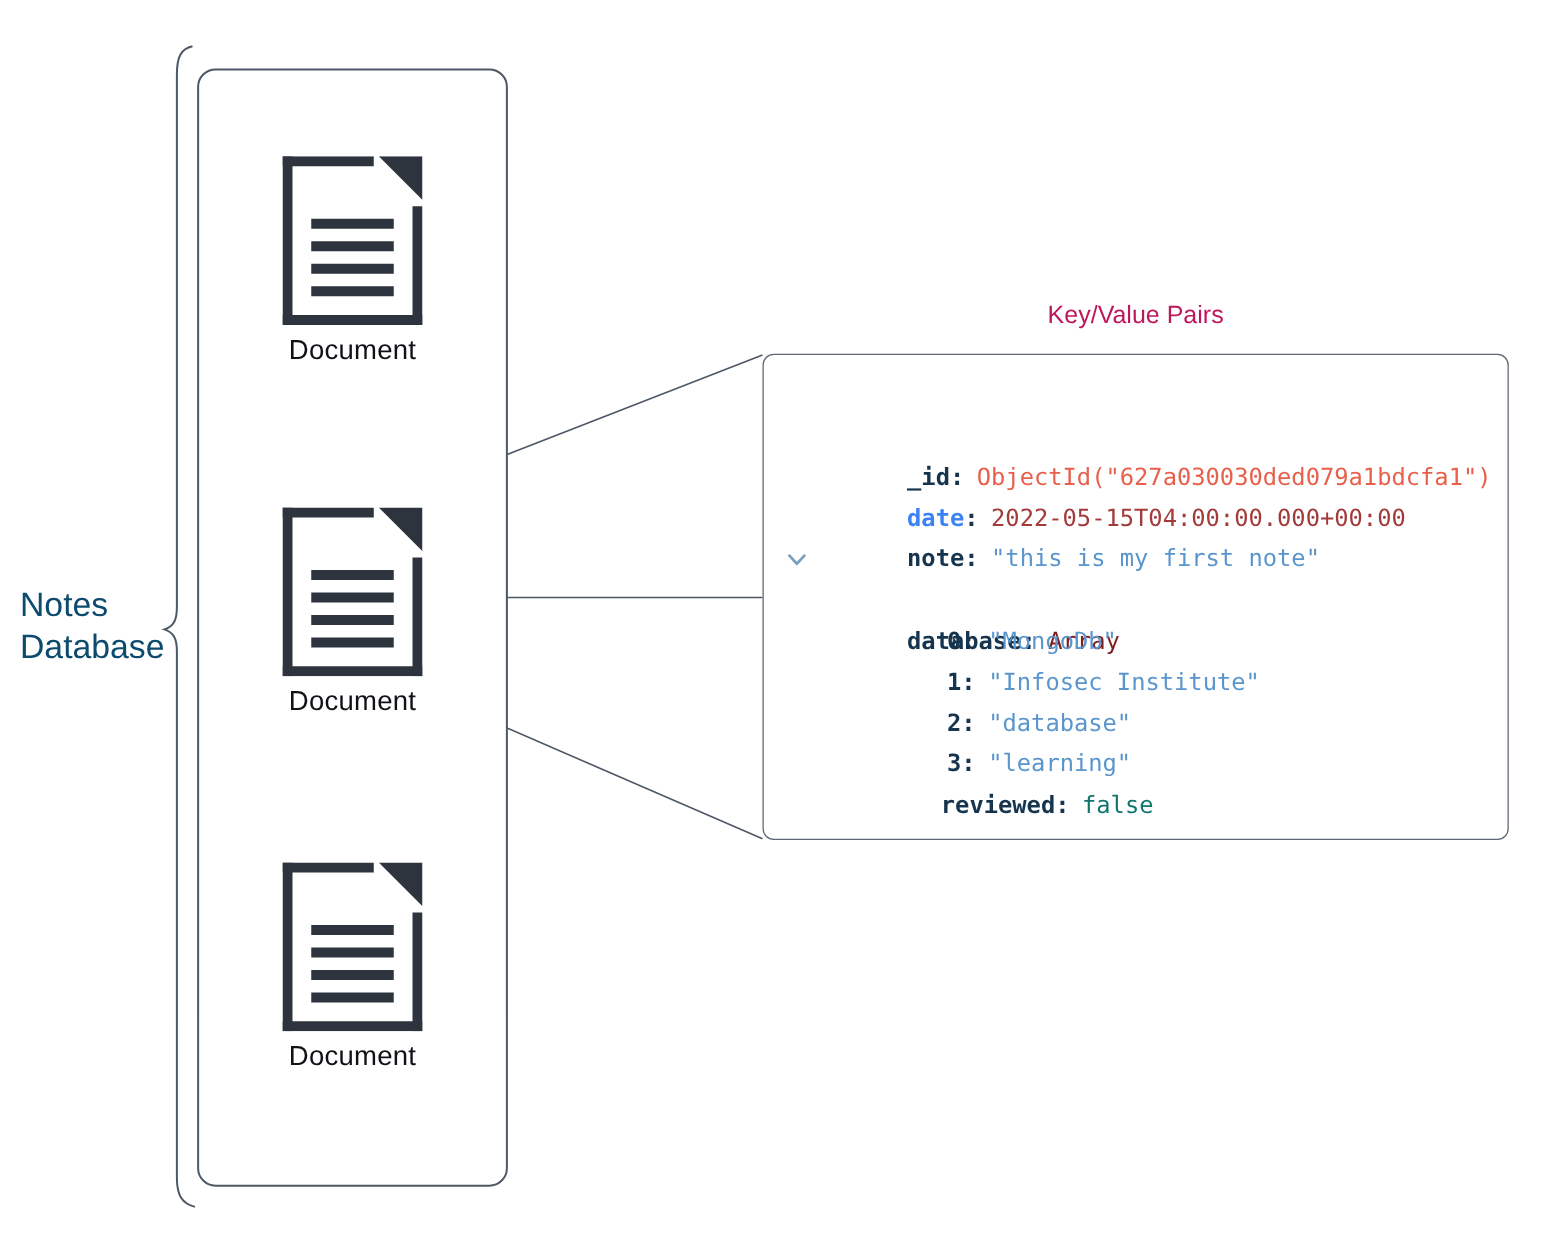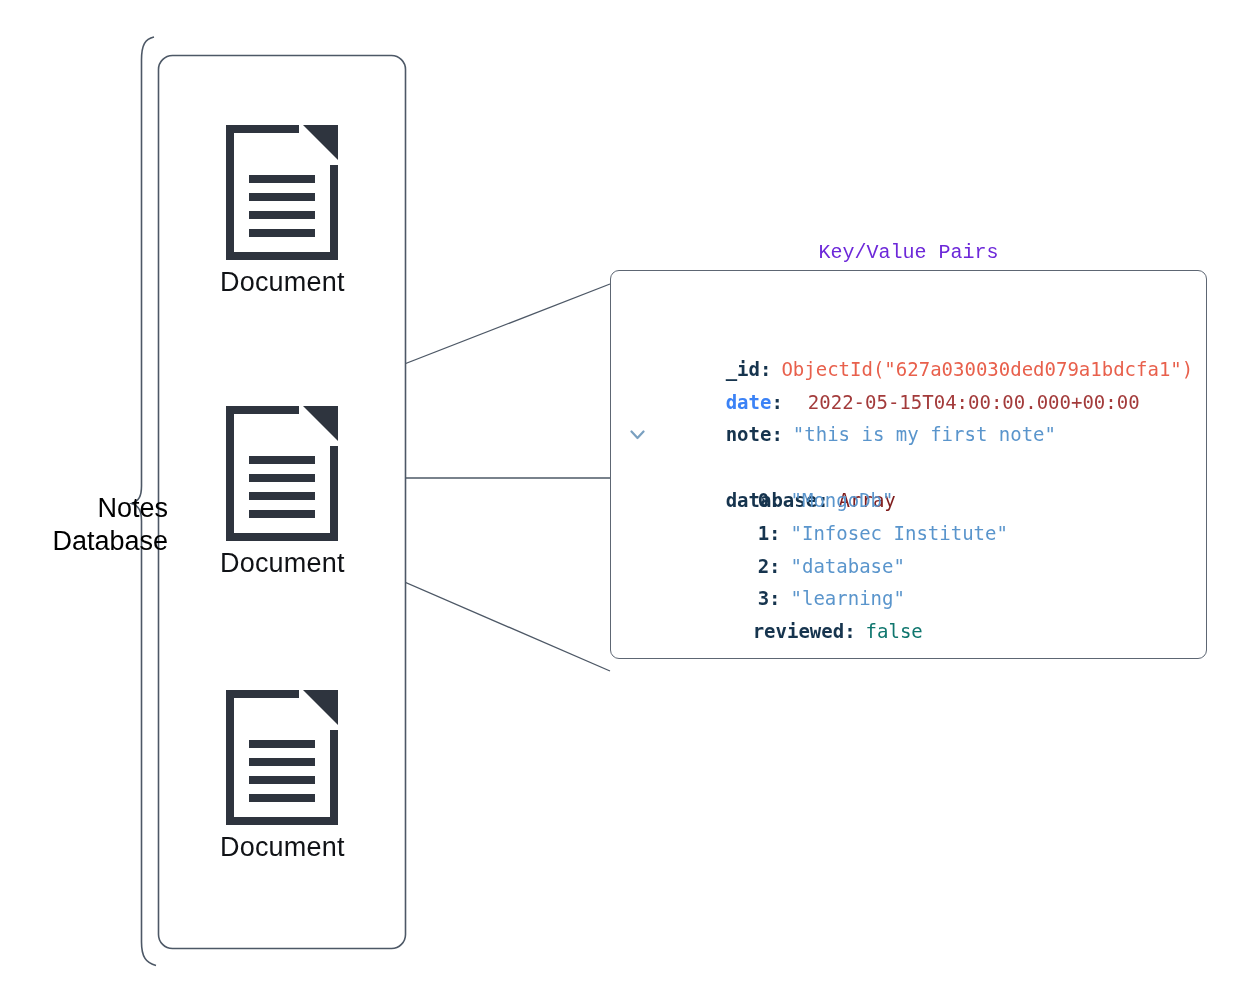"Key/Value Pairs" .panel-title { color: #6d28d9 -> #be185d; font-family: Liberation Mono, monospace -> none }
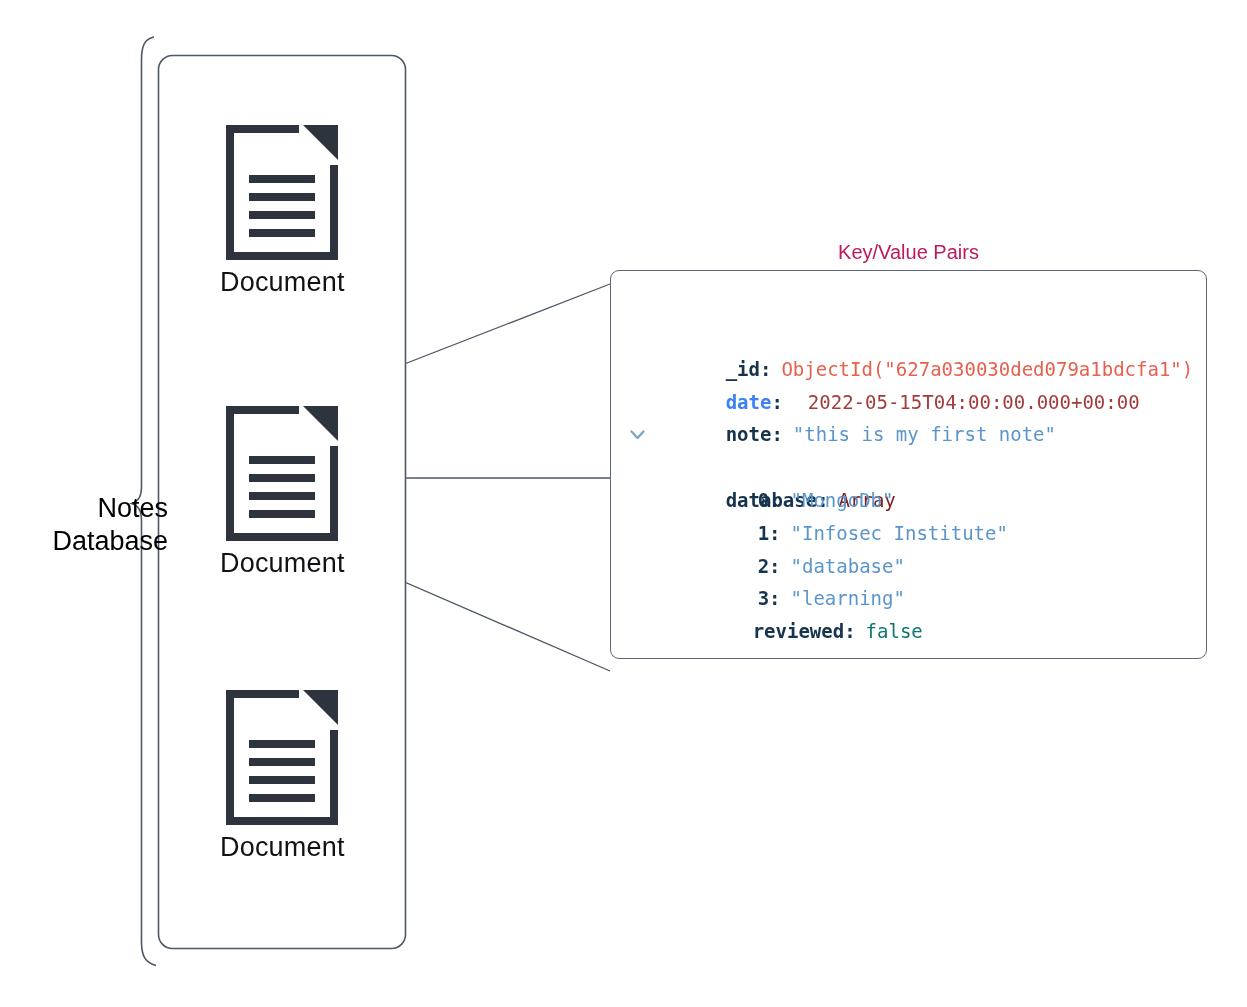"Document" .doc-label { font-size: 27px -> 22px }
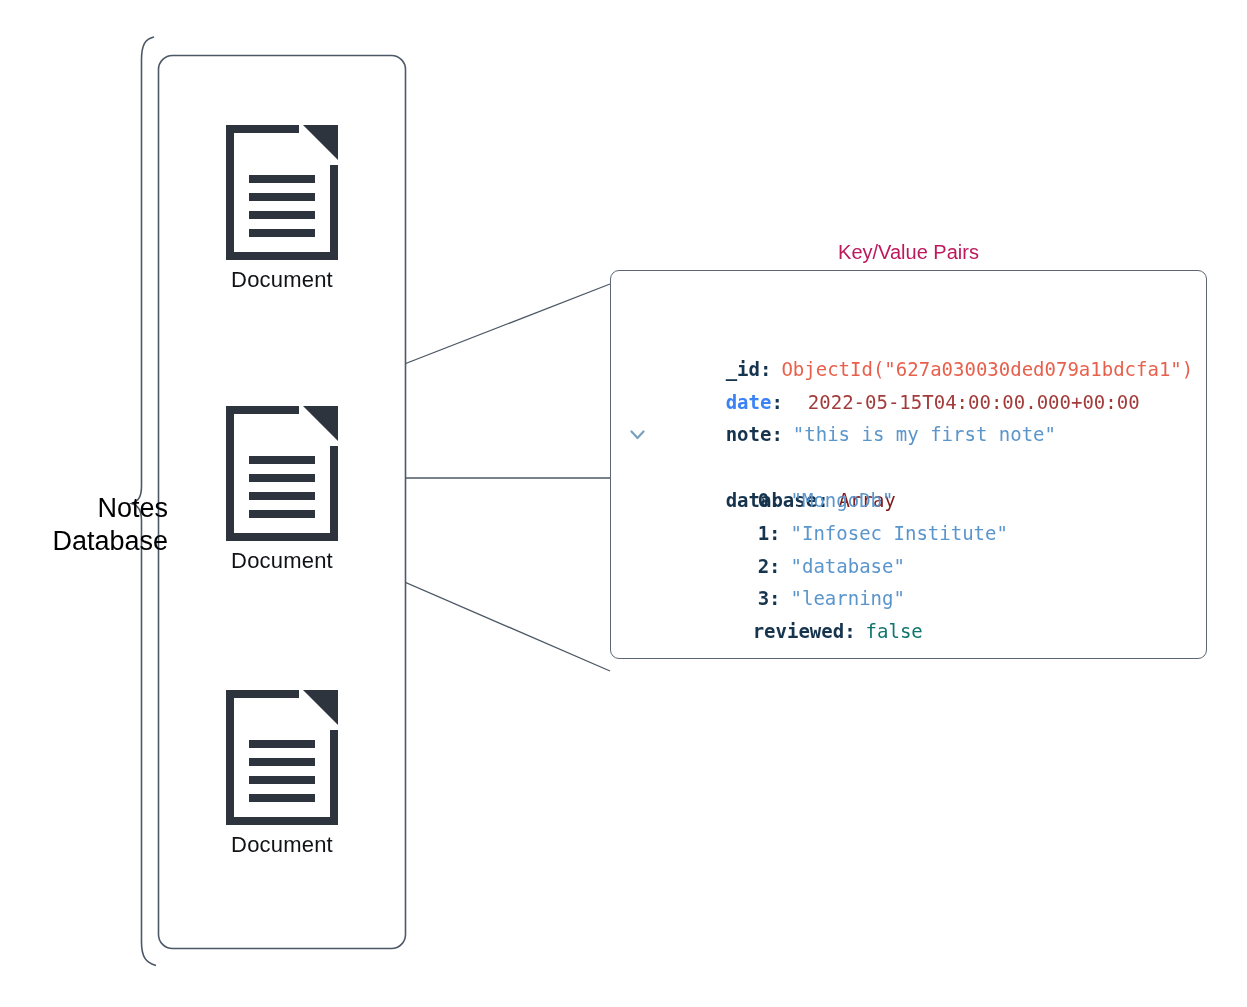"_id:" .panel { top: 270px -> 283px }
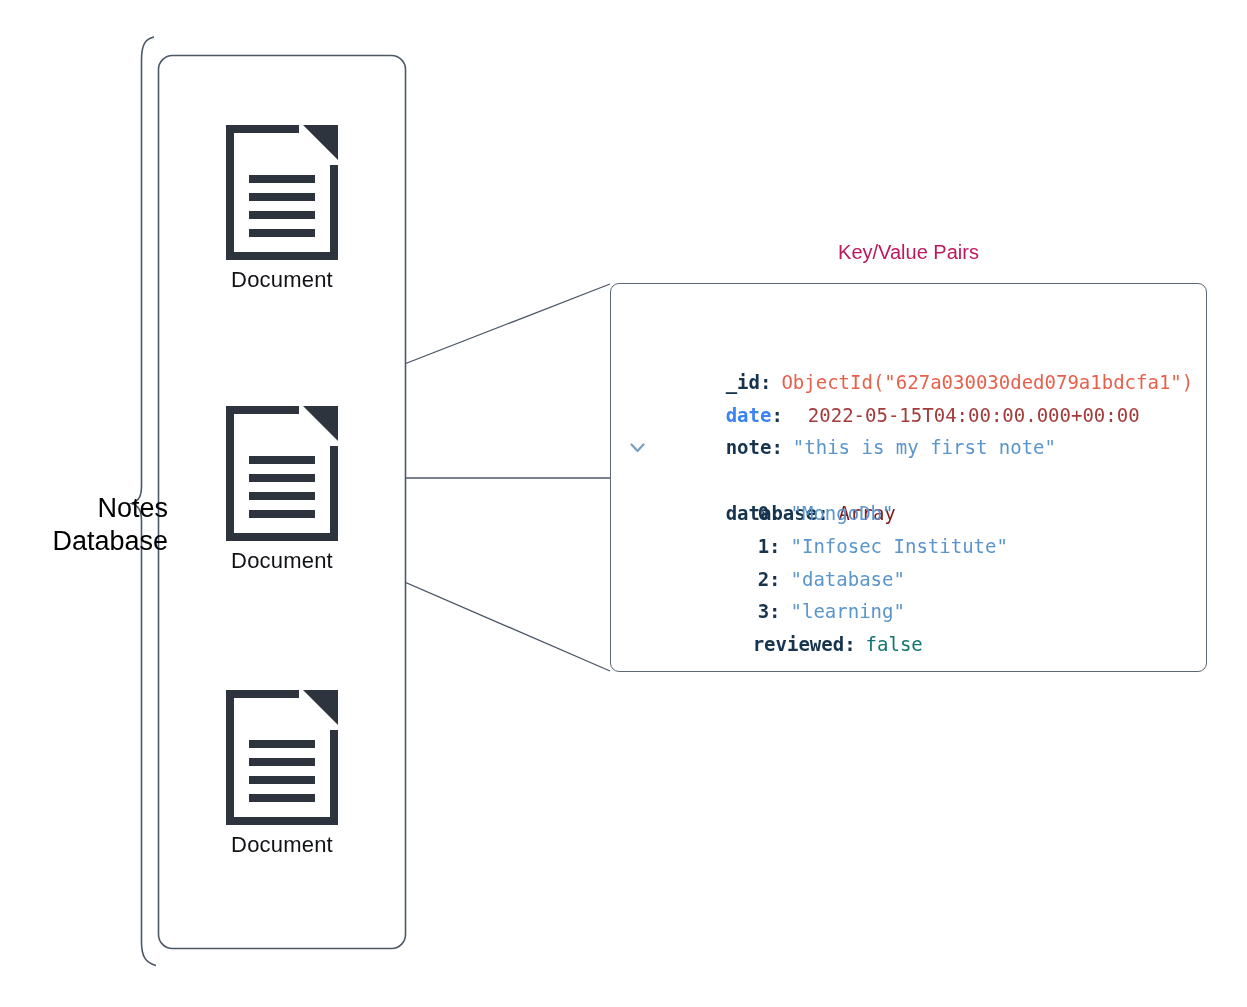"2022-05-15T04:00:00.000+00:00" span.v { margin-left: 15px -> none }
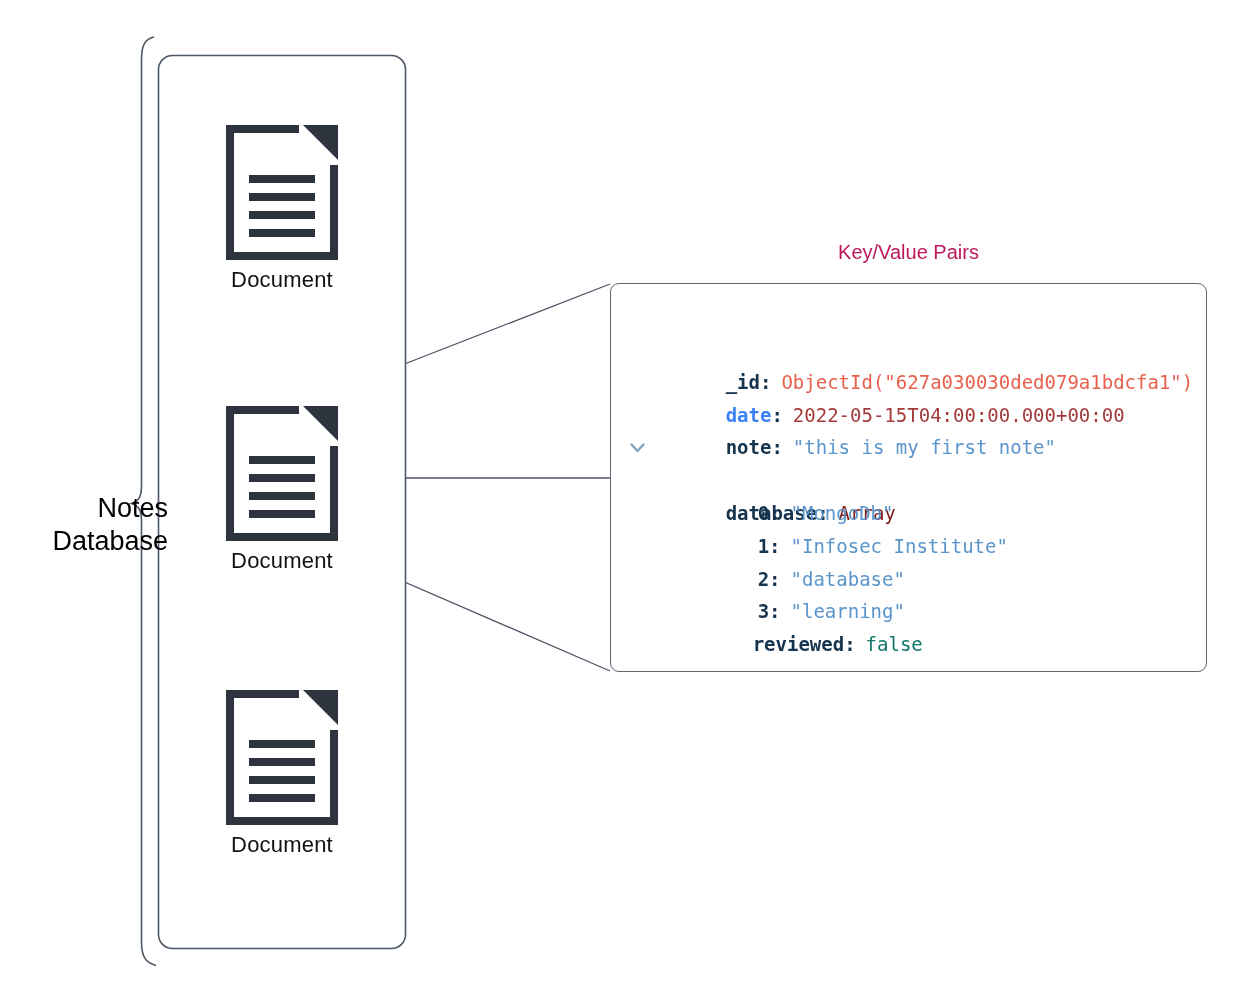"Notes Database" .notes-label { color: #000000 -> #0c4a6e; text-align: right -> left; top: 492px -> 468px }
